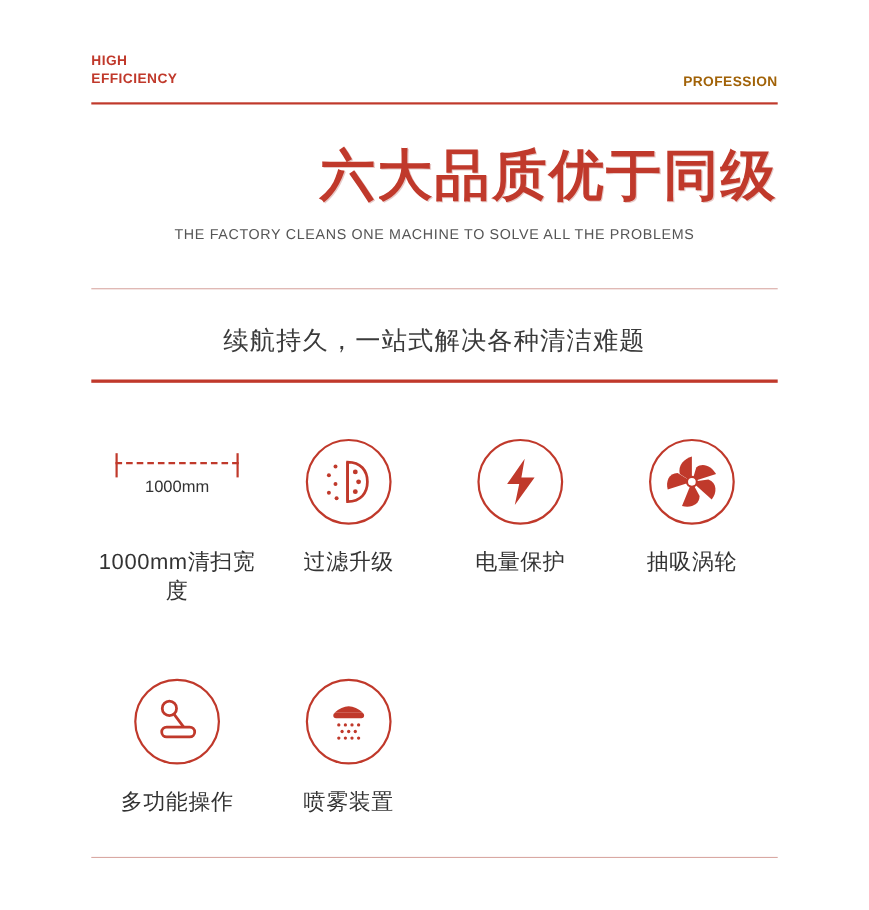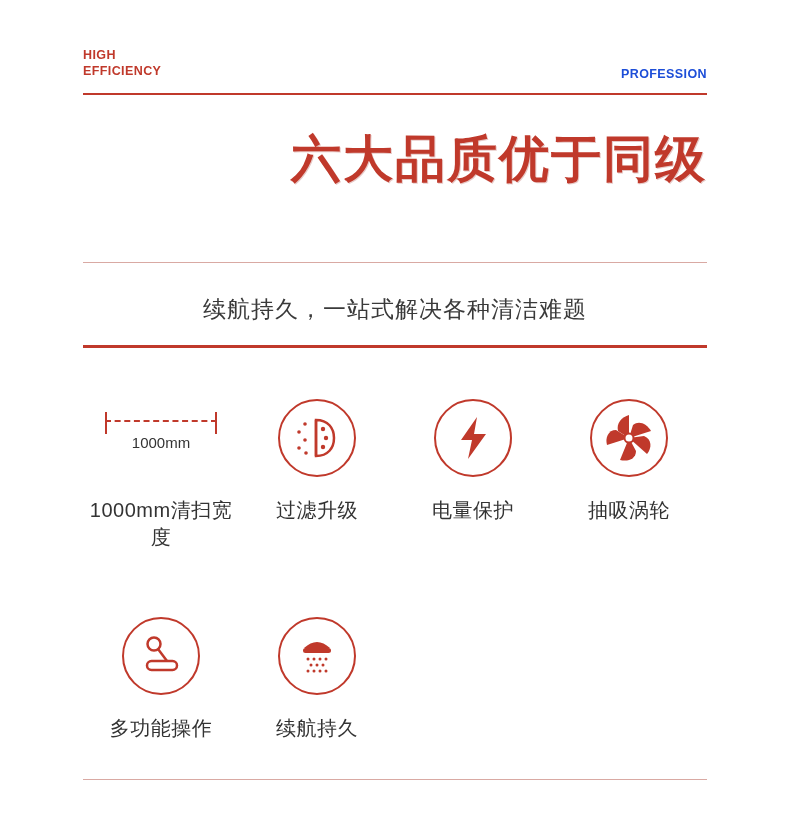"PROFESSION" .top-right { color: #1d4ed8 -> #a16207 }
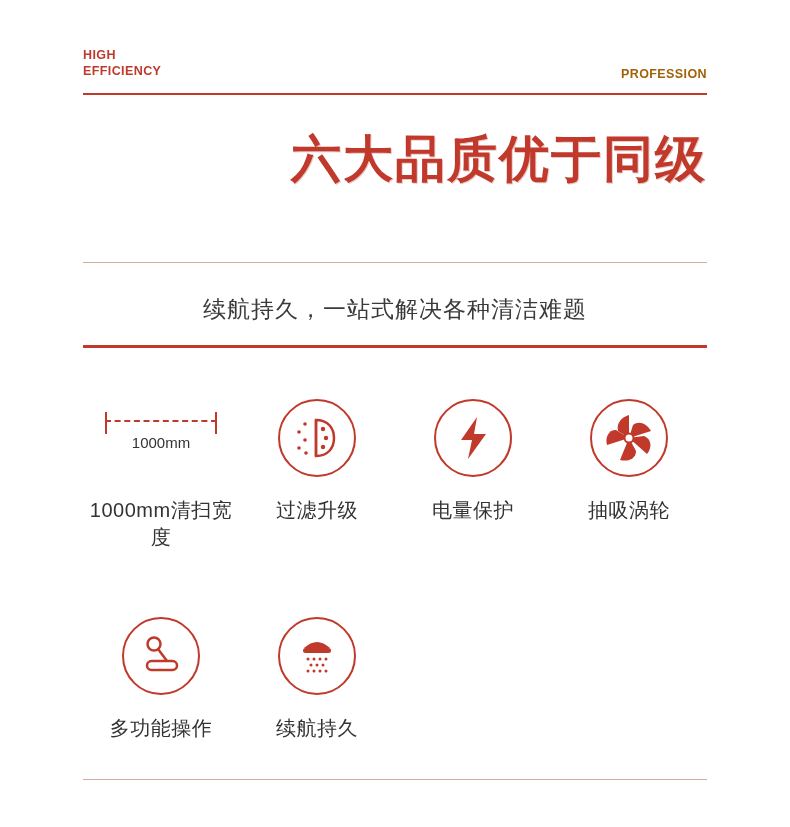"THE FACTORY CLEANS ONE MACHINE" div.sub-en { html: none -> <div>THE FACTORY CLEANS ONE MACHINE TO SOLVE ALL THE PROBLEMS</div> }
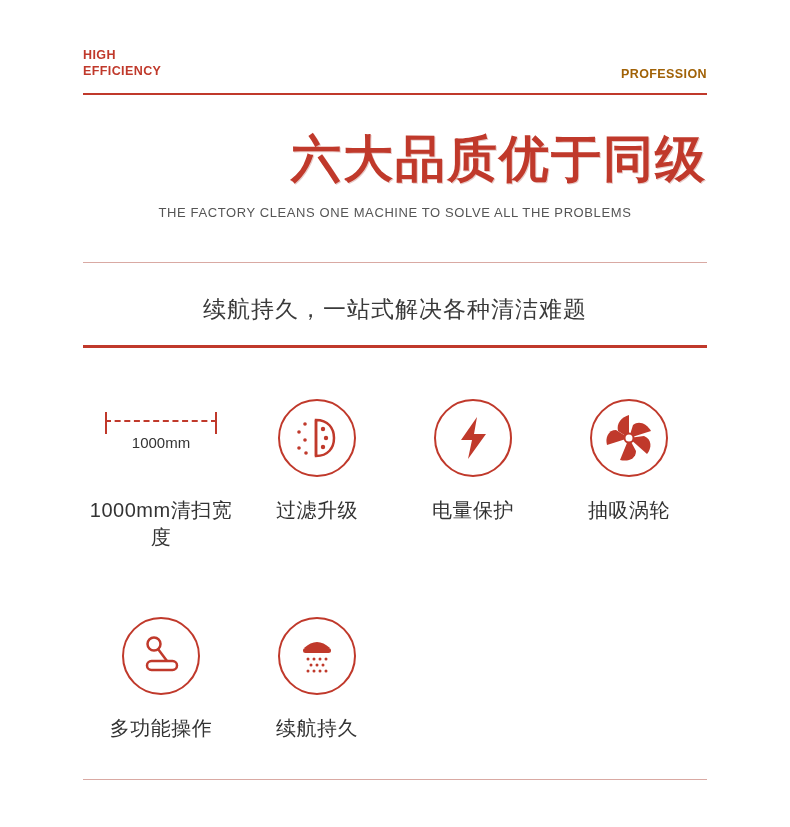"续航持久" div.feature-label { text: 续航持久 -> 喷雾装置 }
